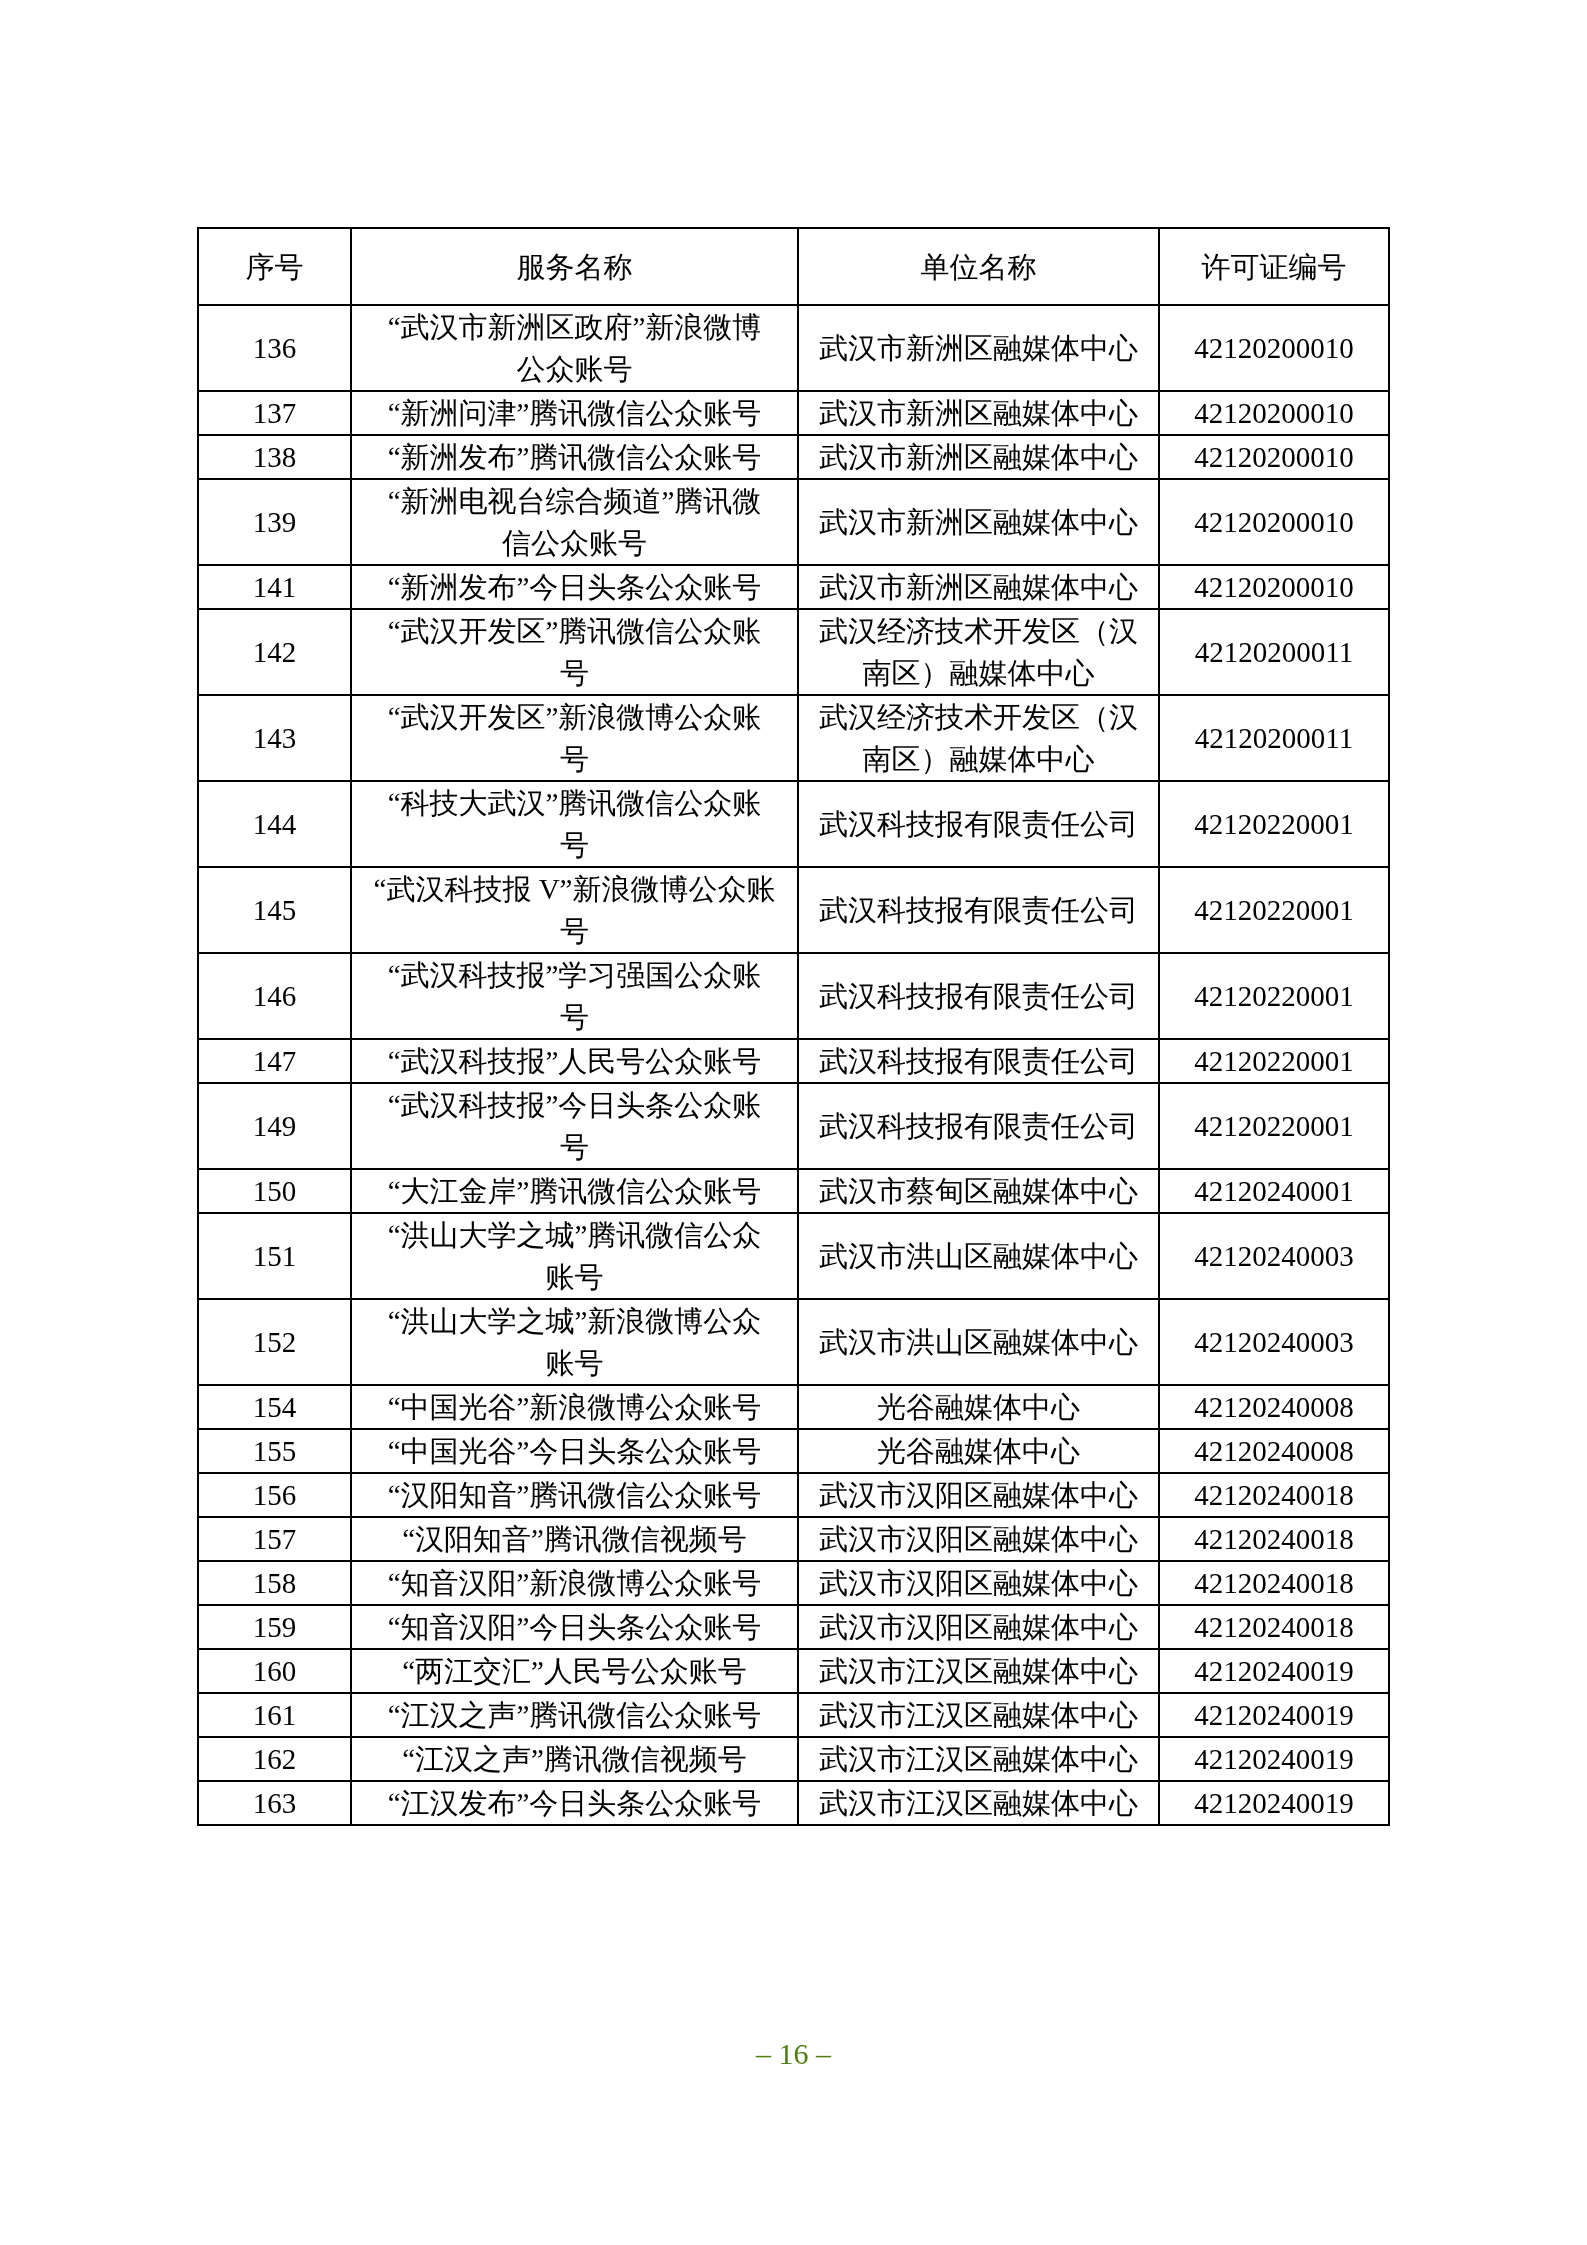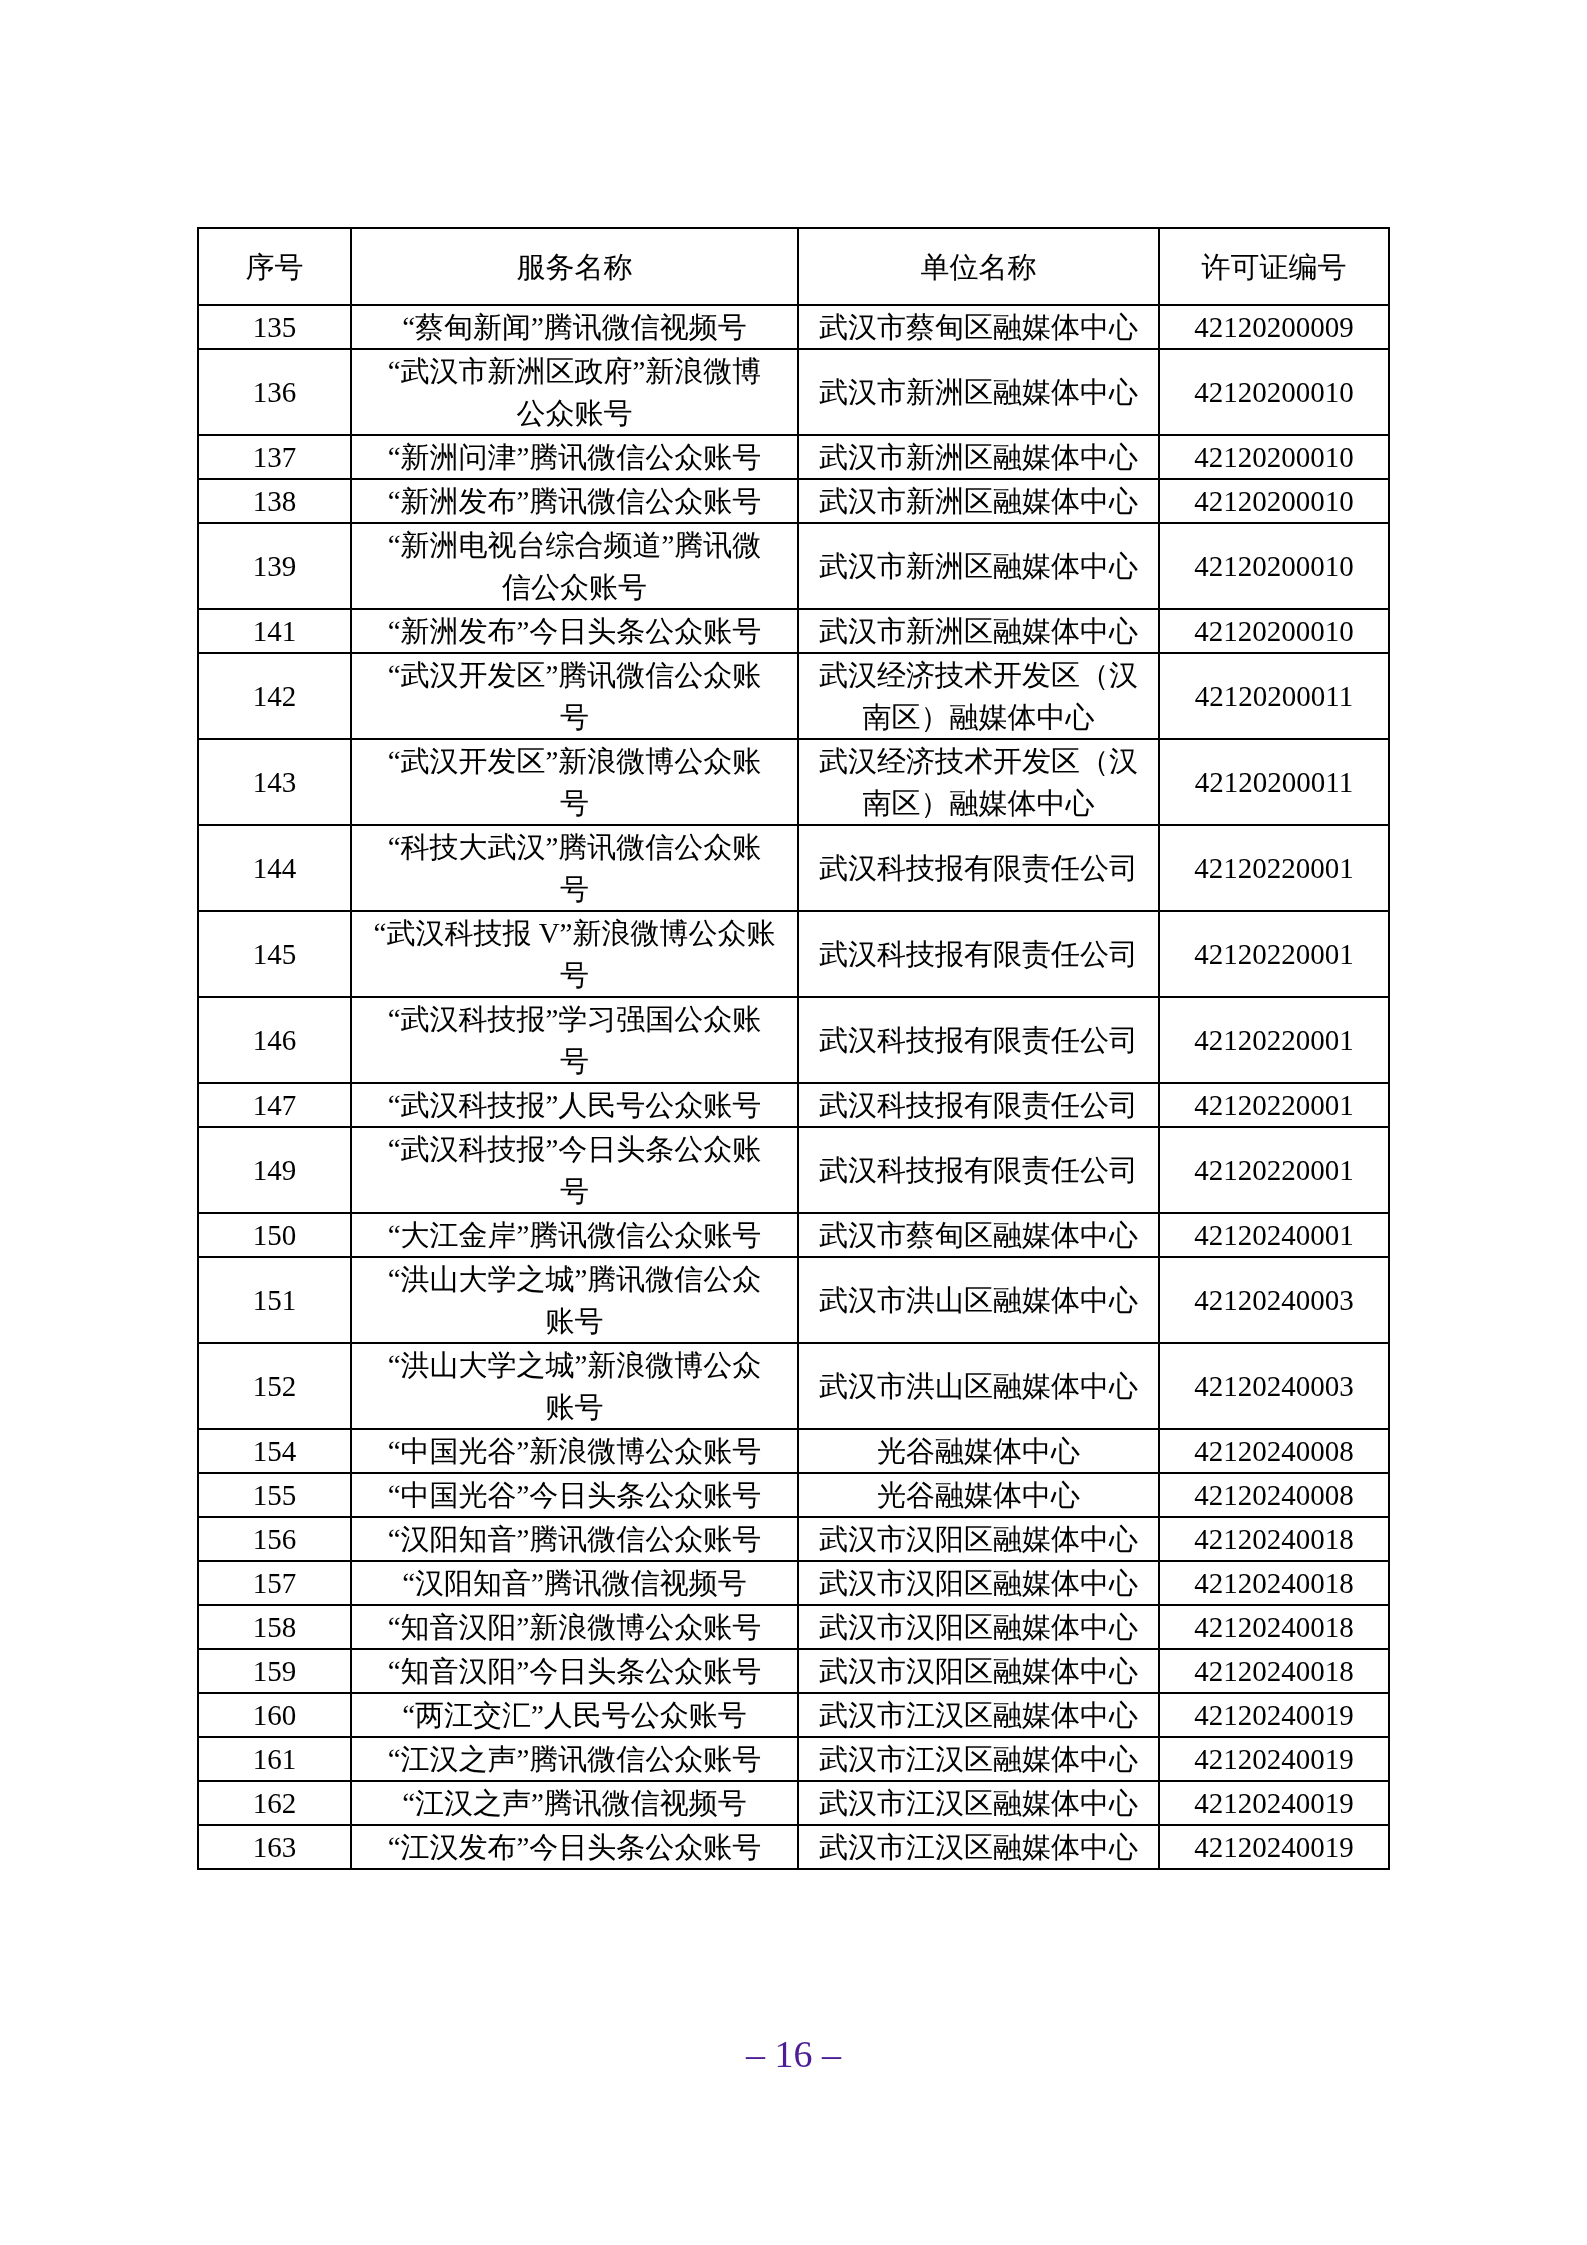"135" tr { html: <tr> <td>135</td> <td>“蔡甸新闻”腾讯微信视频号</td> <td>武汉市蔡甸区融媒体中心</td> <td>42120200009</td> </tr> -> none }
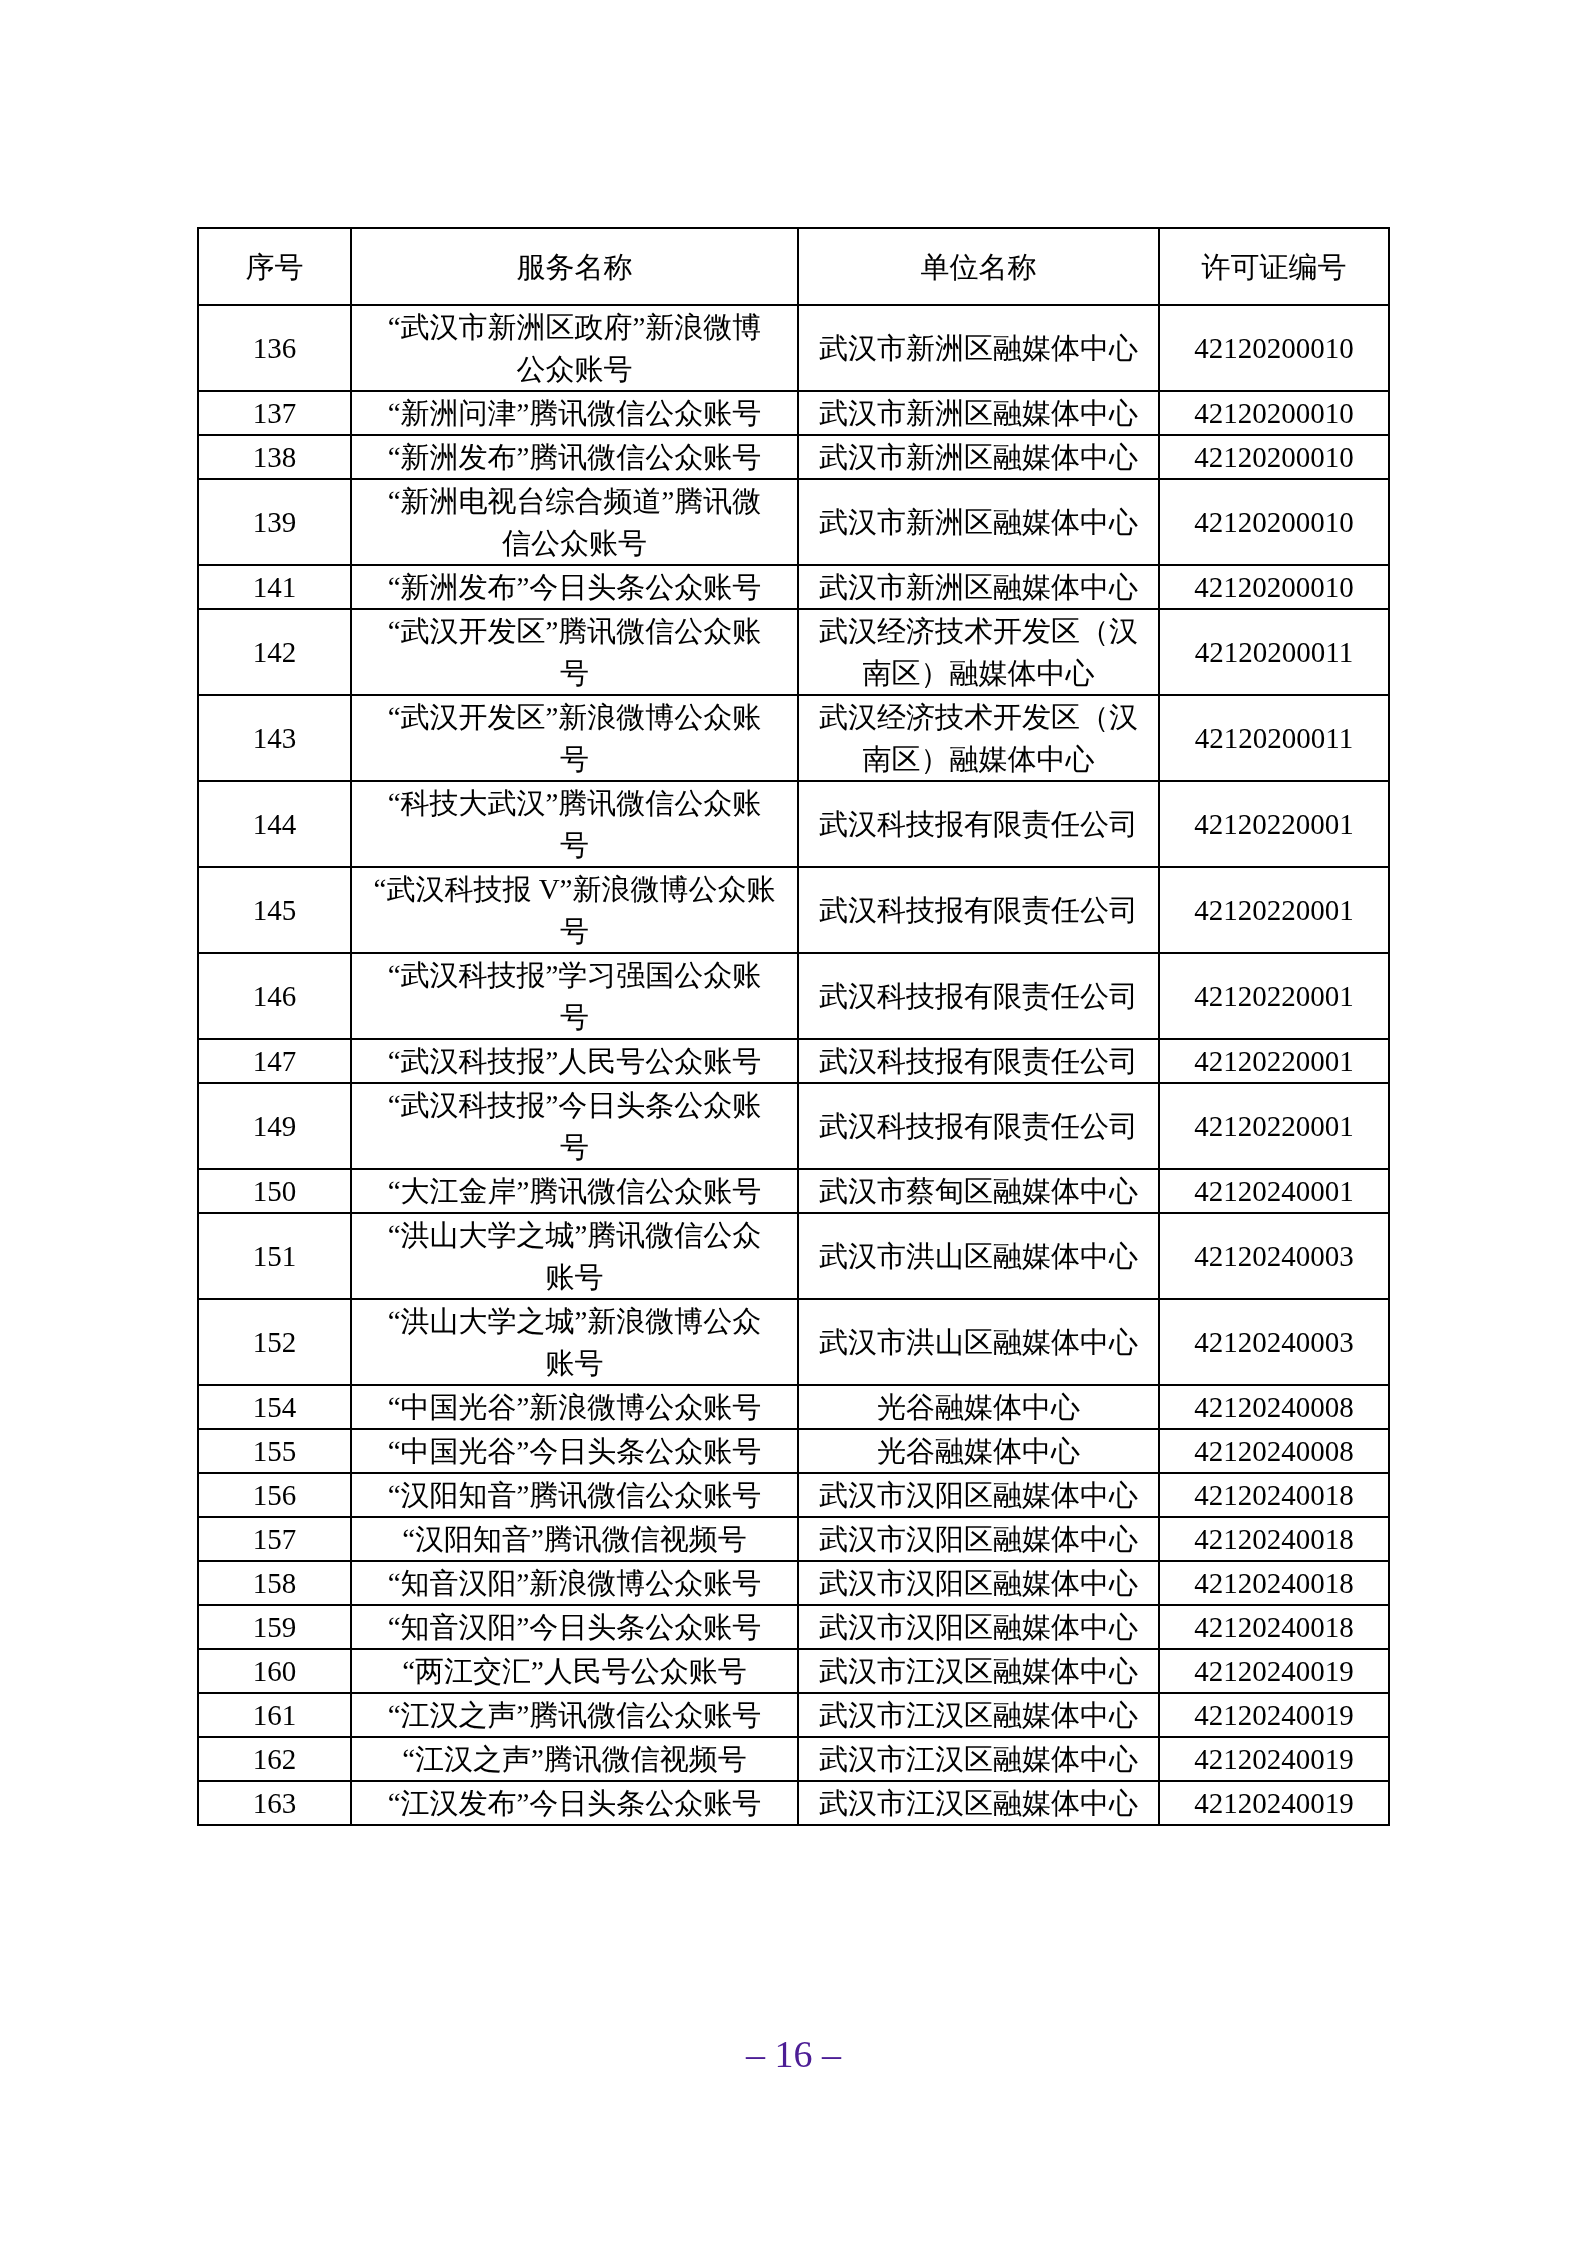"– 16 –" .page-footer { color: #4c1d95 -> #4d7c0f; font-size: 38px -> 30px }
